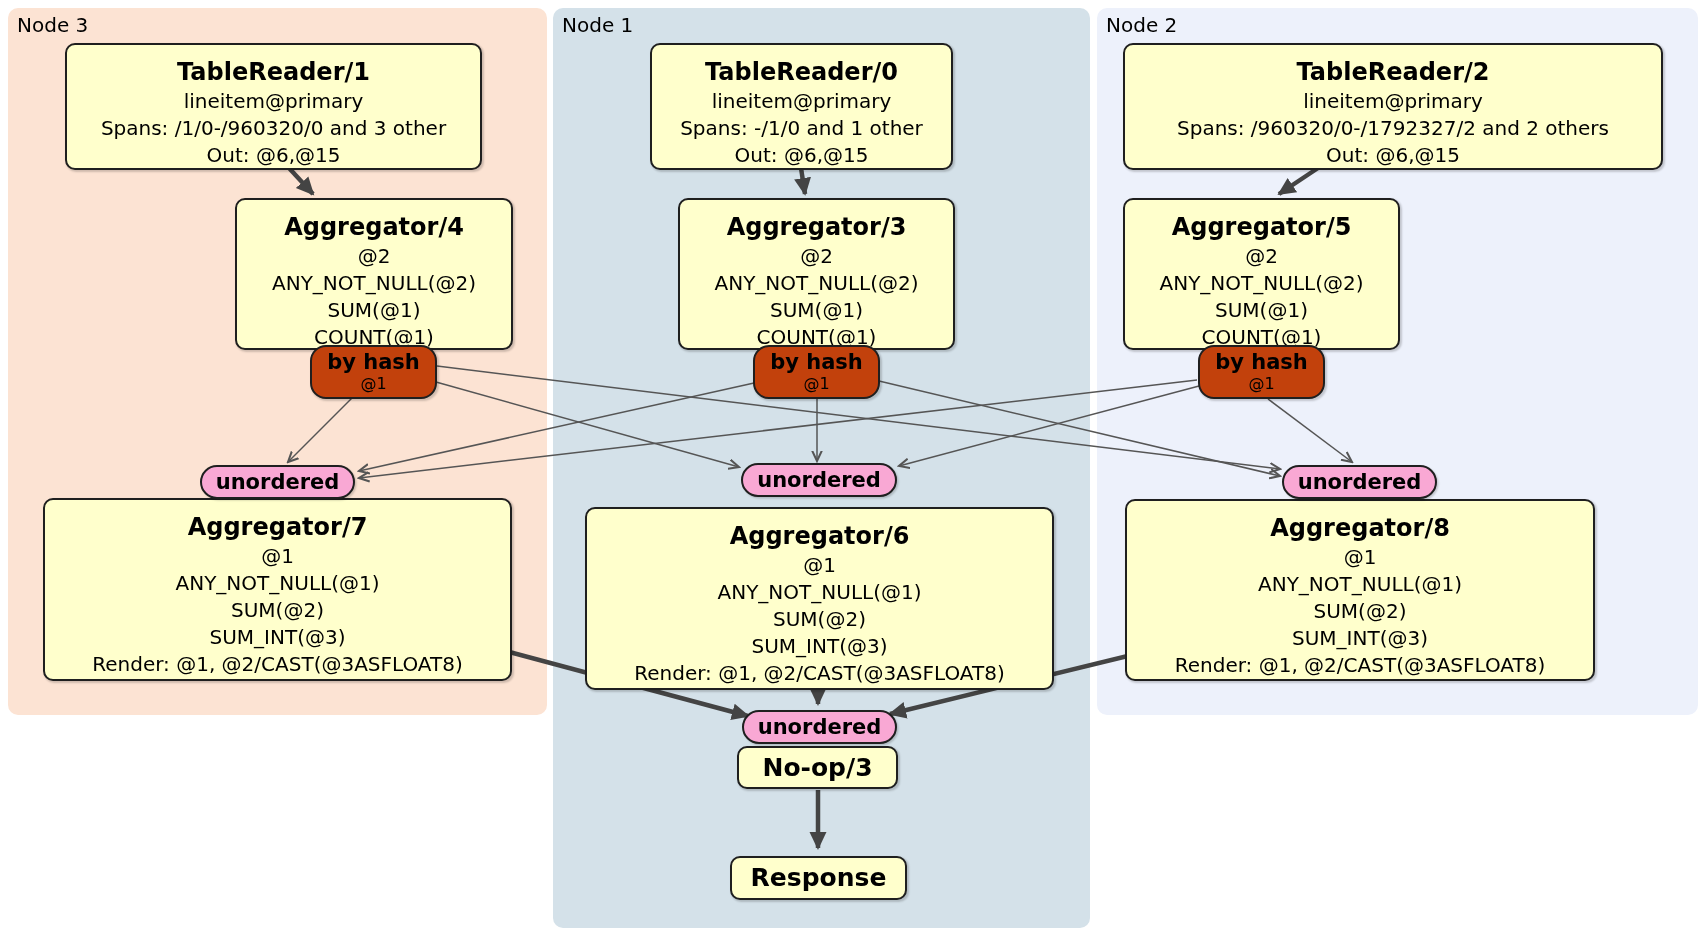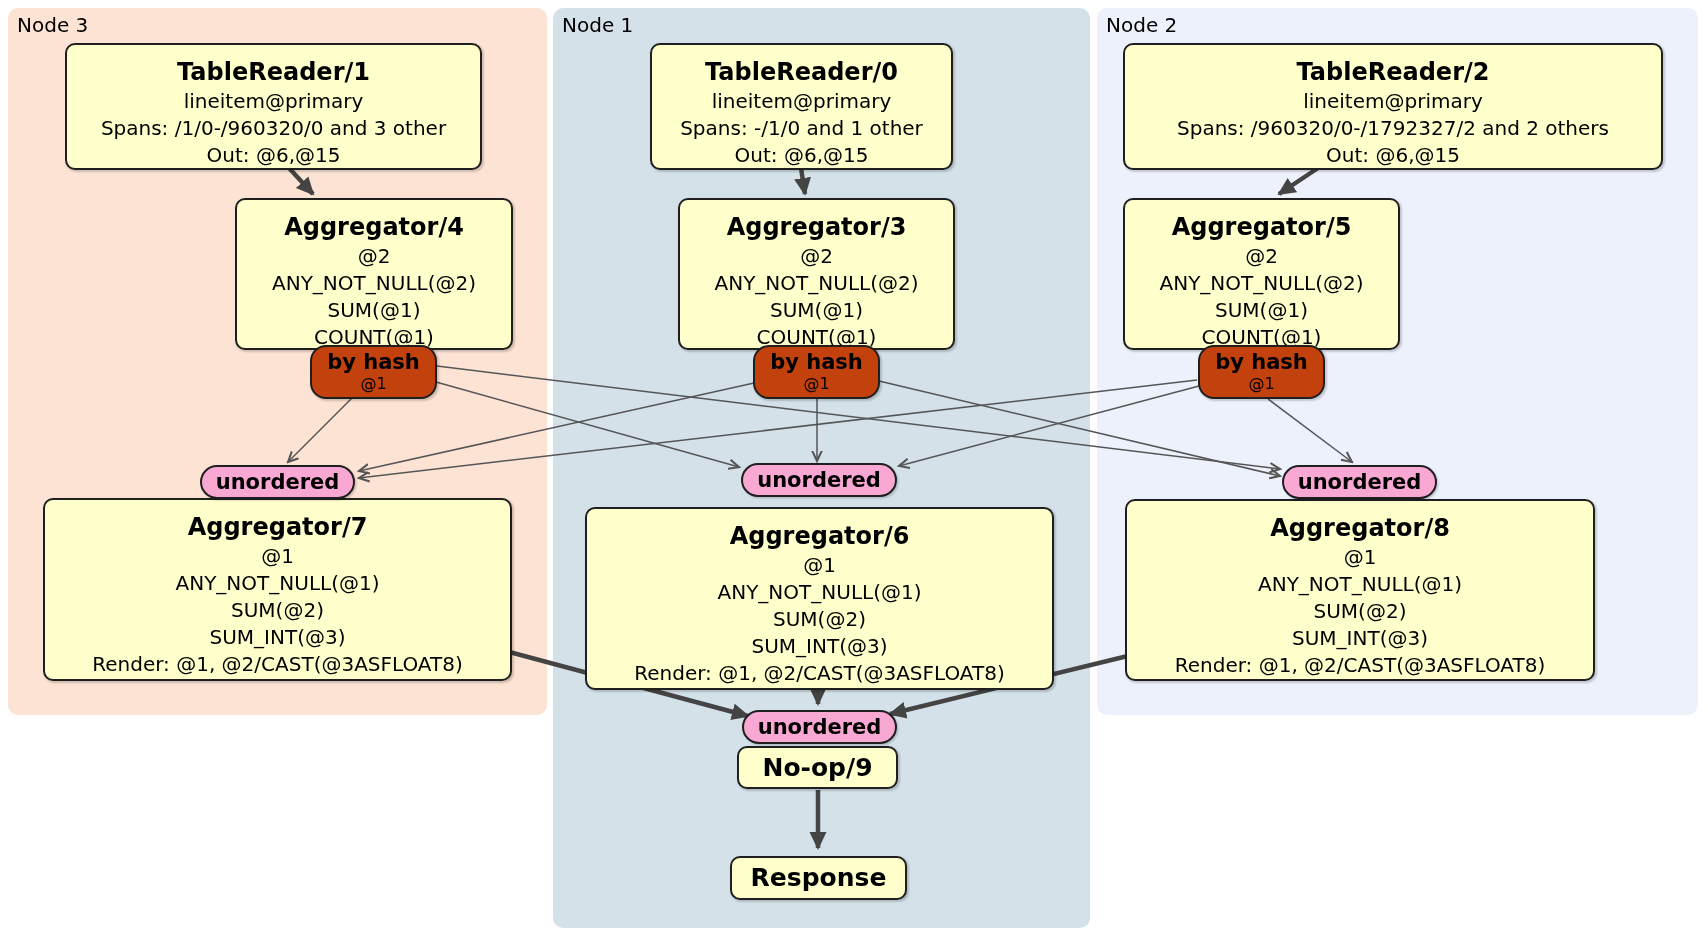"No-op/9" div.termbox { text: No-op/9 -> No-op/3 }
